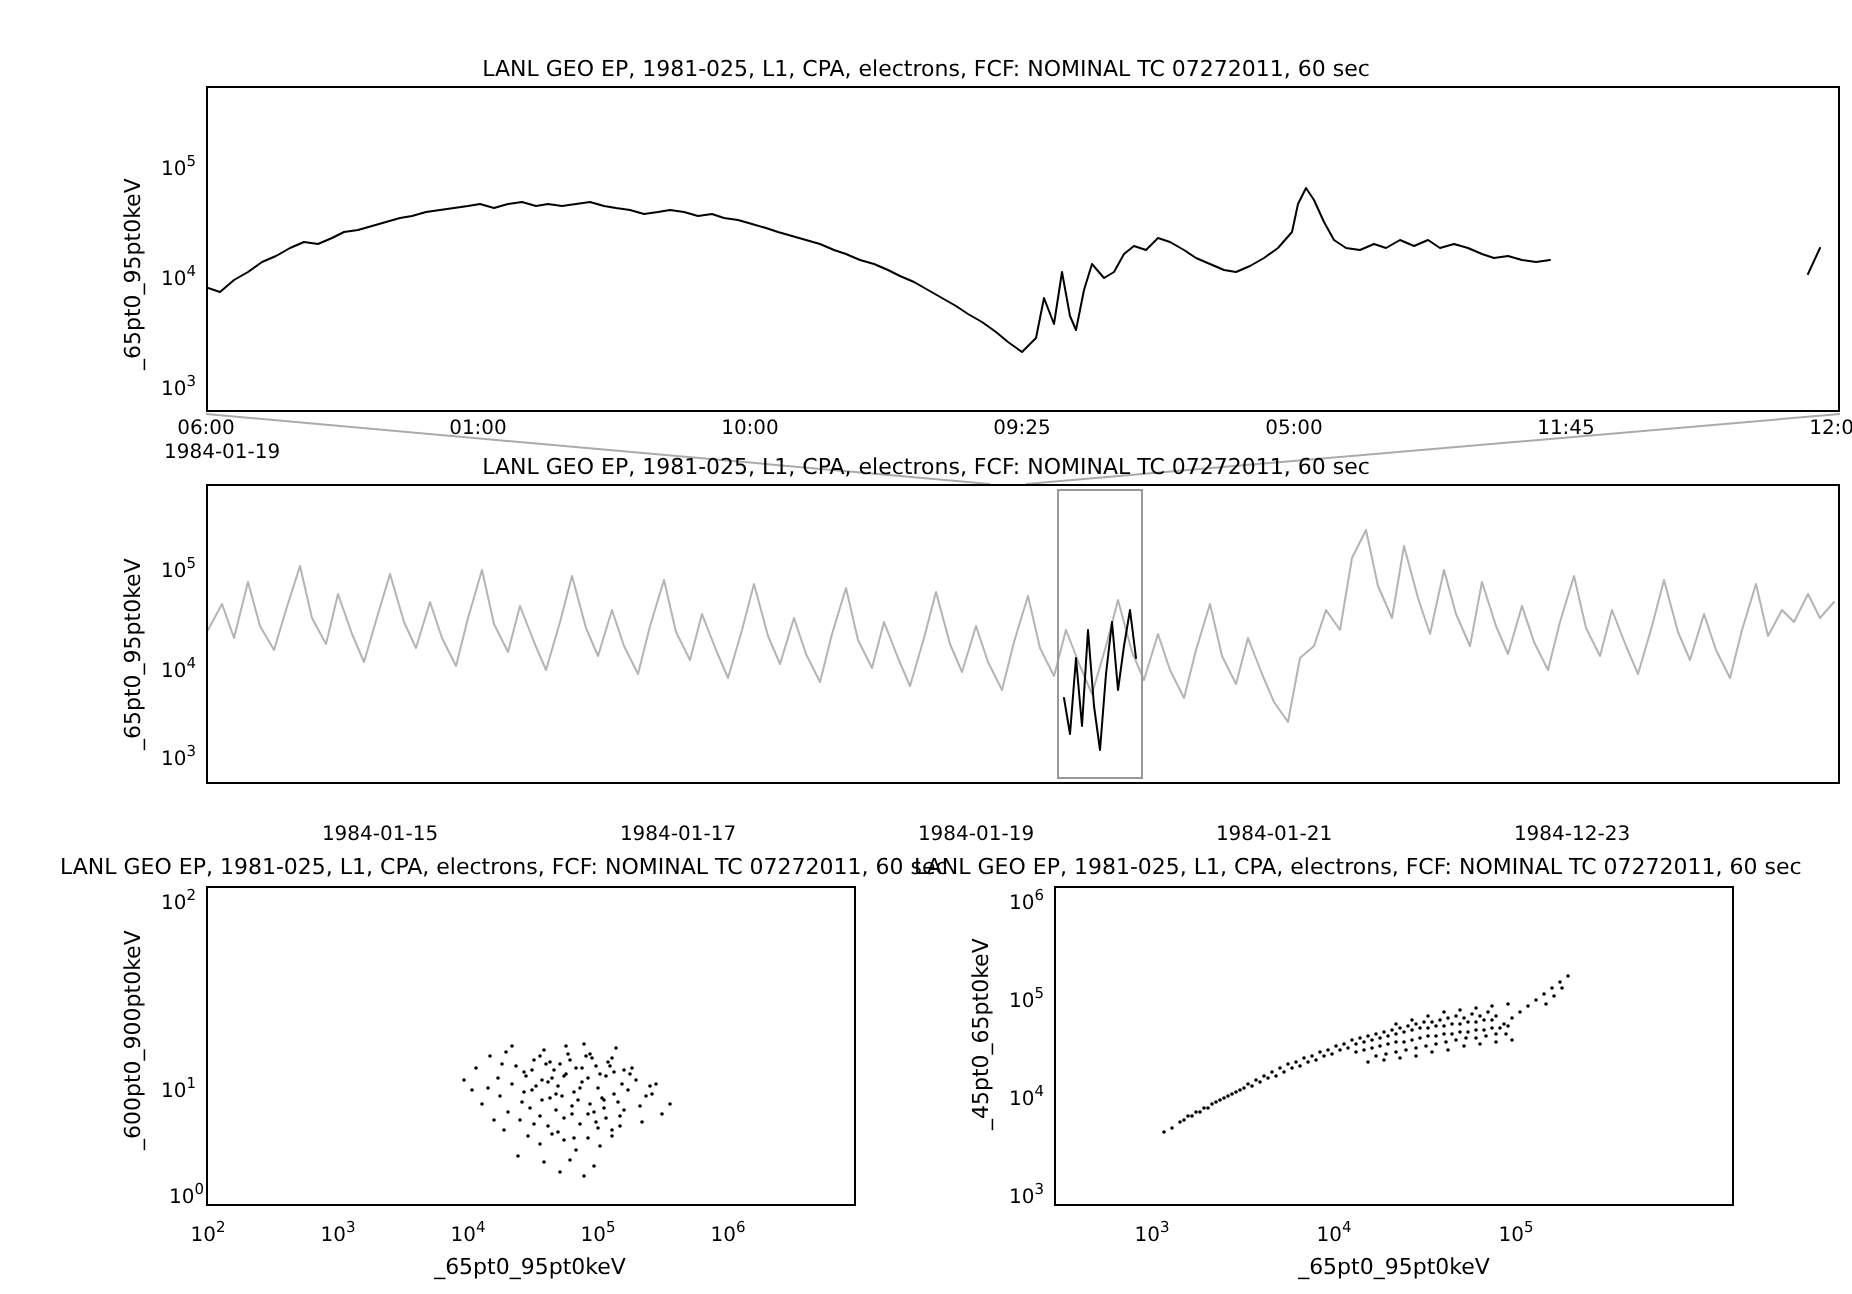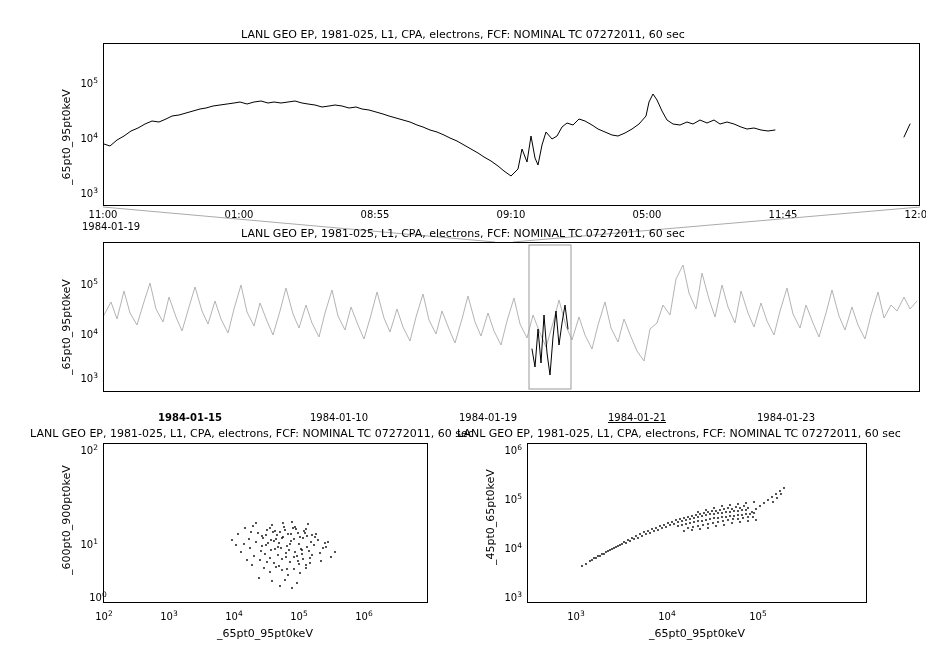"11:00" div.tick-label-x { text: 11:00 -> 06:00 }
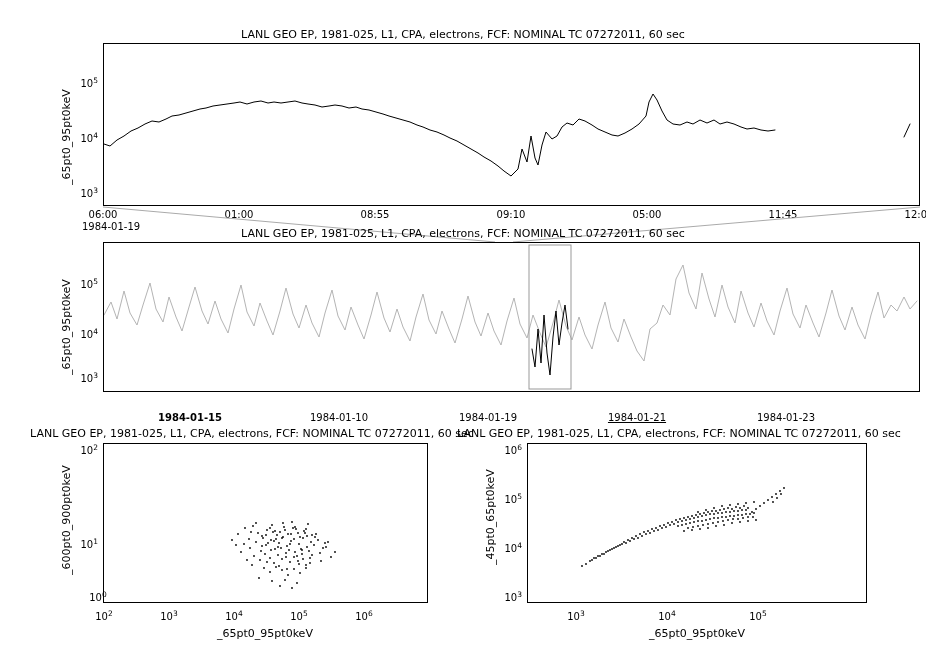"08:55" div.tick-label-x { text: 08:55 -> 10:00 }
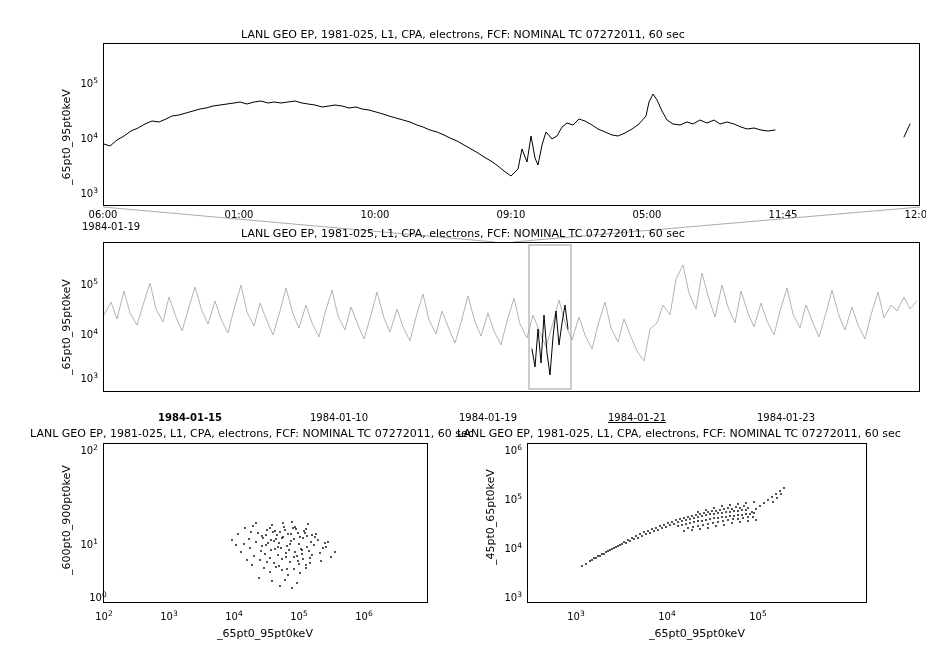"09:10" div.tick-label-x { text: 09:10 -> 09:25 }
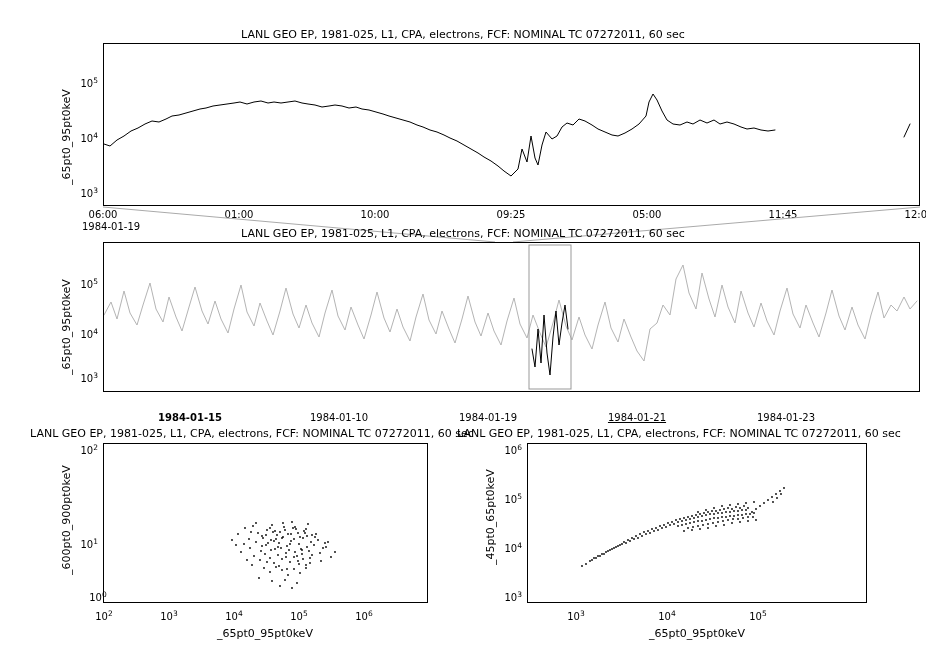"1984-01-15" div.tick-label-x { font-weight: bold -> none }
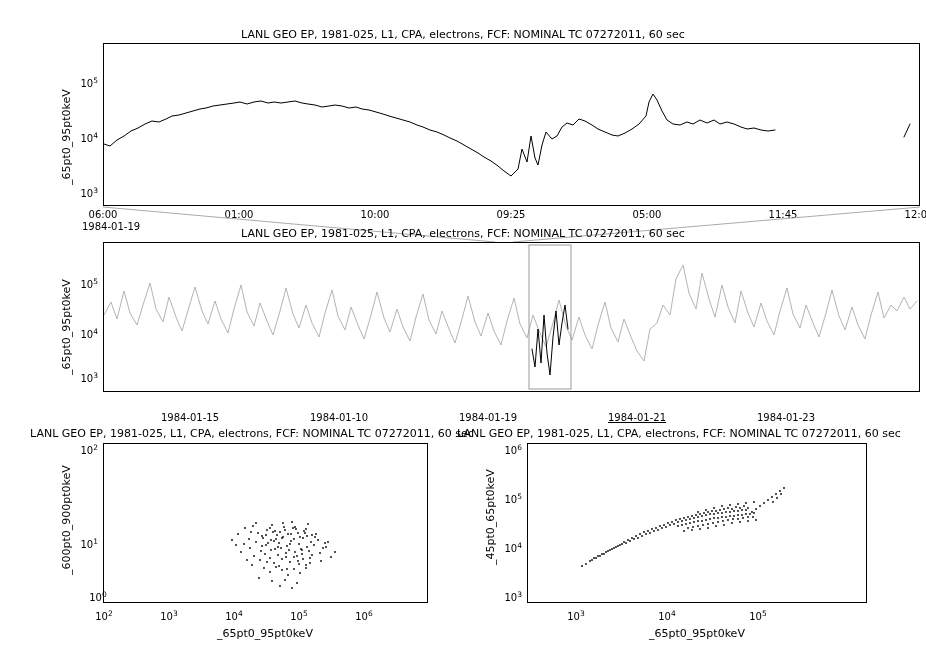"1984-01-10" div.tick-label-x { text: 1984-01-10 -> 1984-01-17 }
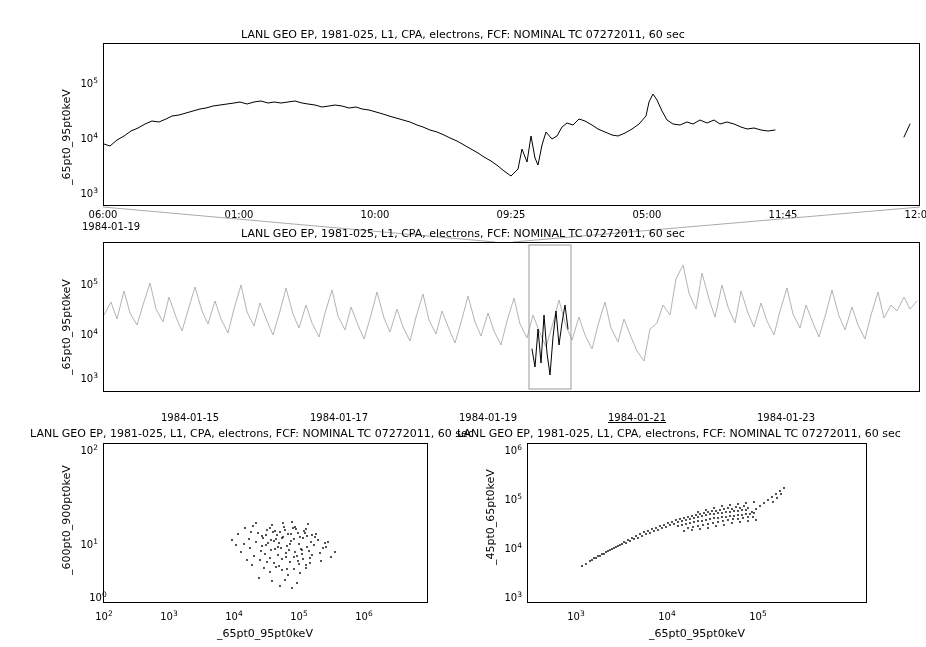"1984-01-21" div.tick-label-x { text-decoration: underline -> none }
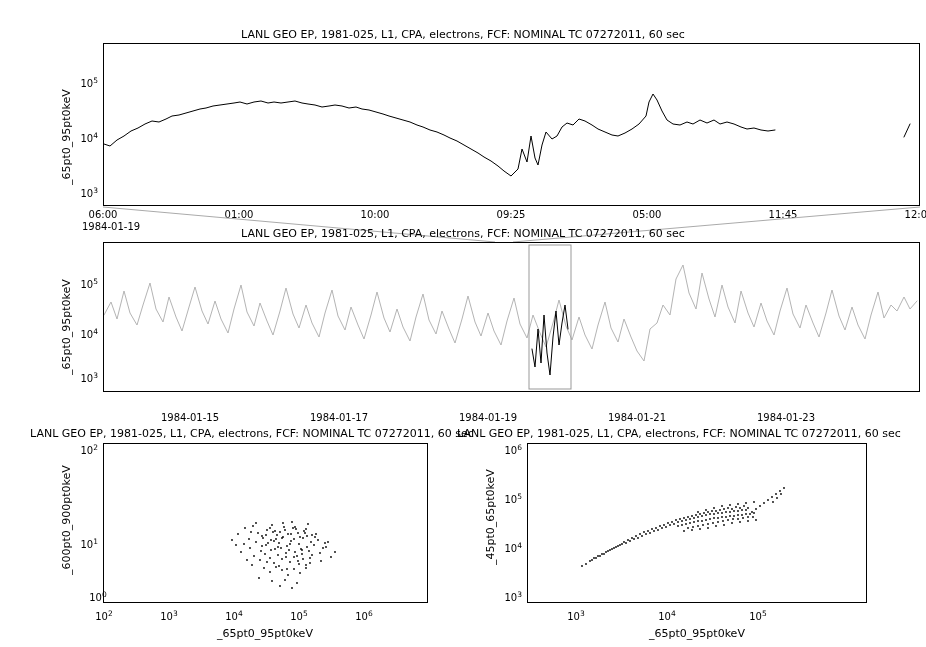"1984-01-23" div.tick-label-x { text: 1984-01-23 -> 1984-12-23 }
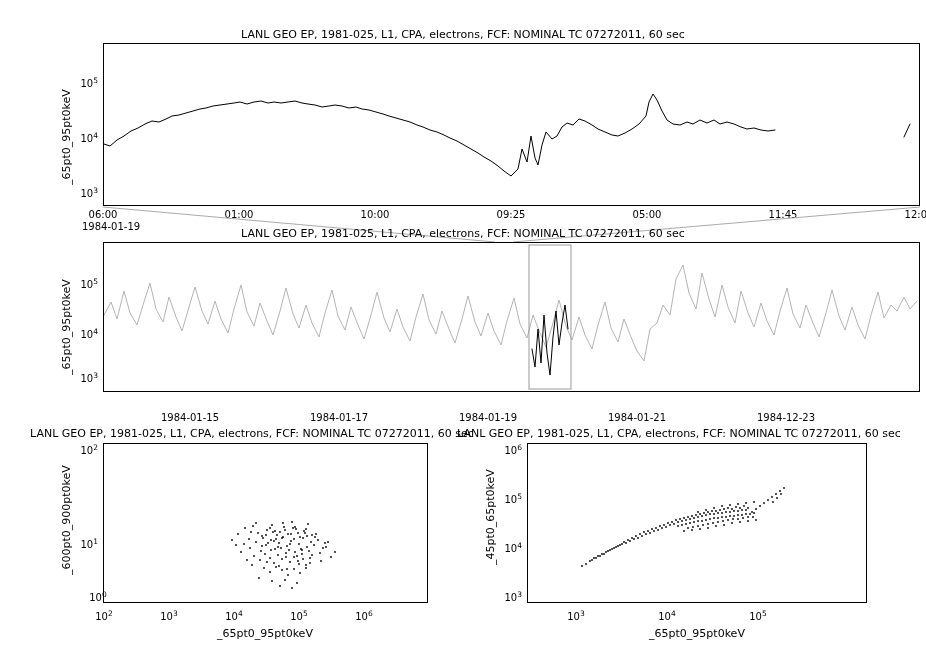"100" div.tick-label-y { left: 81px -> 68px; text-align: center -> none }
